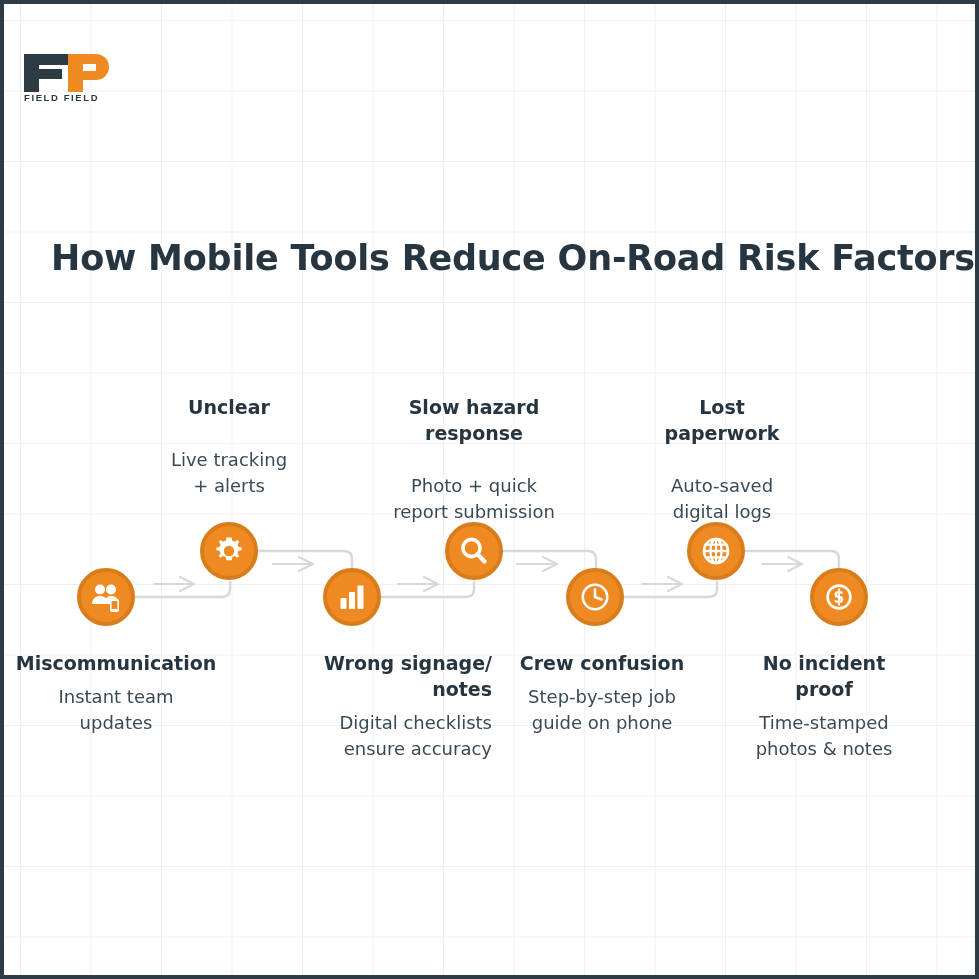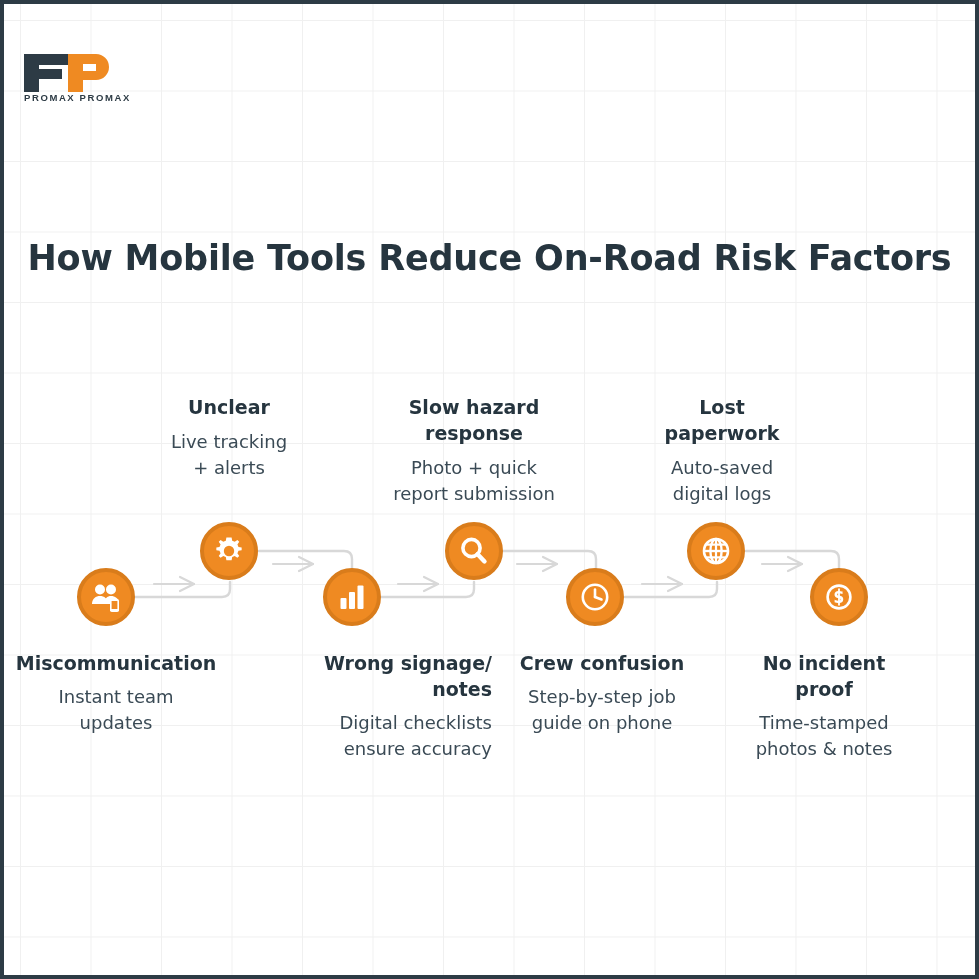"PROMAX PROMAX" div.wordmark { text: PROMAX PROMAX -> FIELD FIELD }
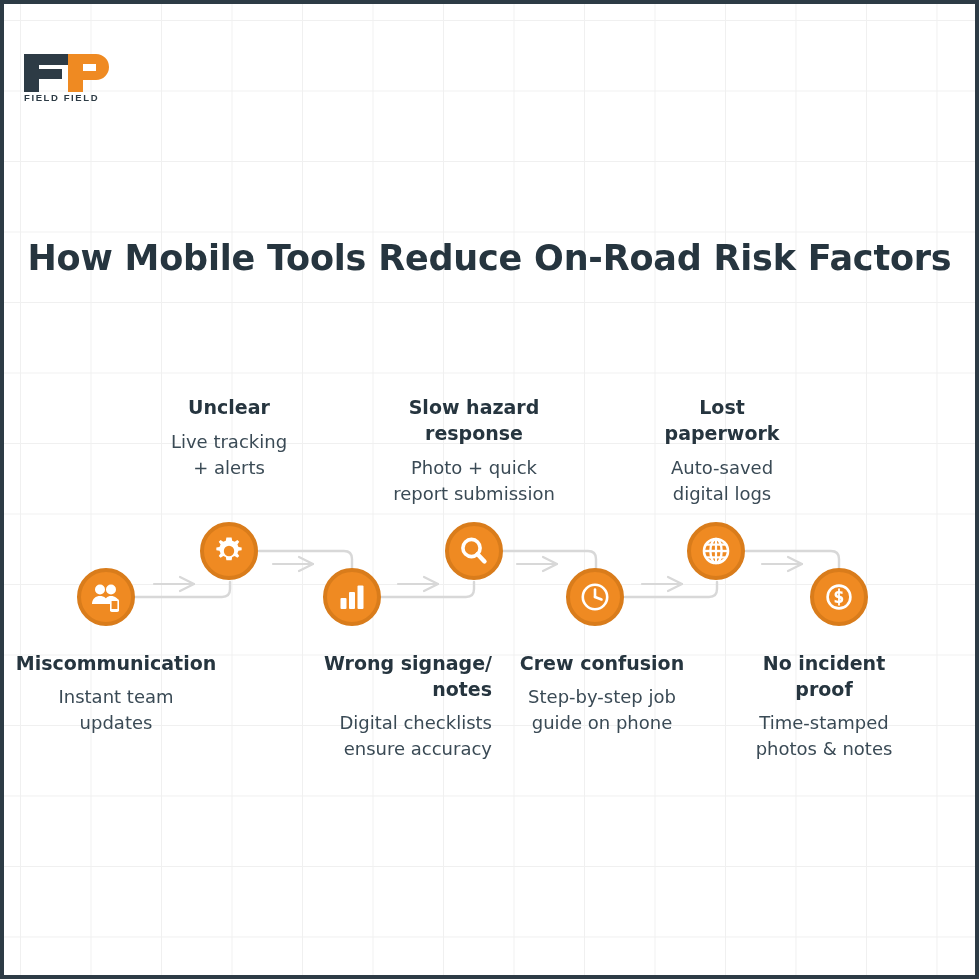"How Mobile Tools Reduce On-Road" #title { text-align: center -> right }
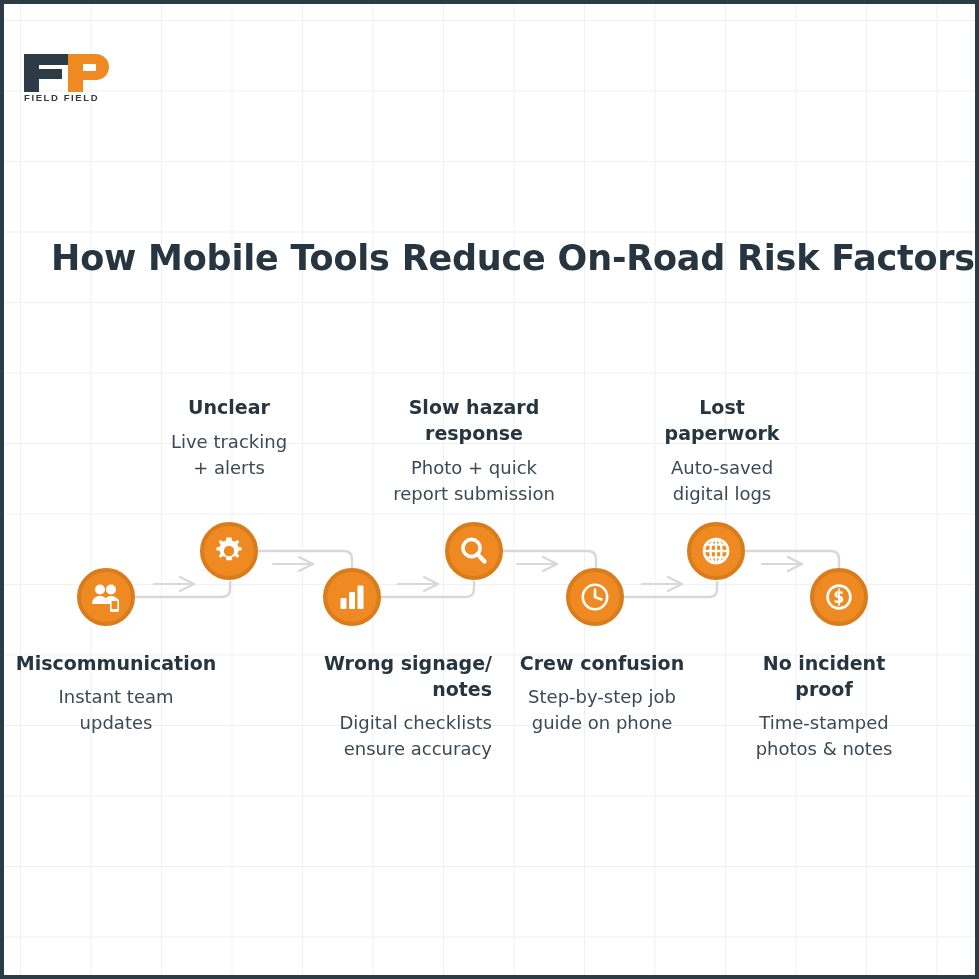"Live tracking" .block.top .sub { margin-top: 9px -> 27px }
